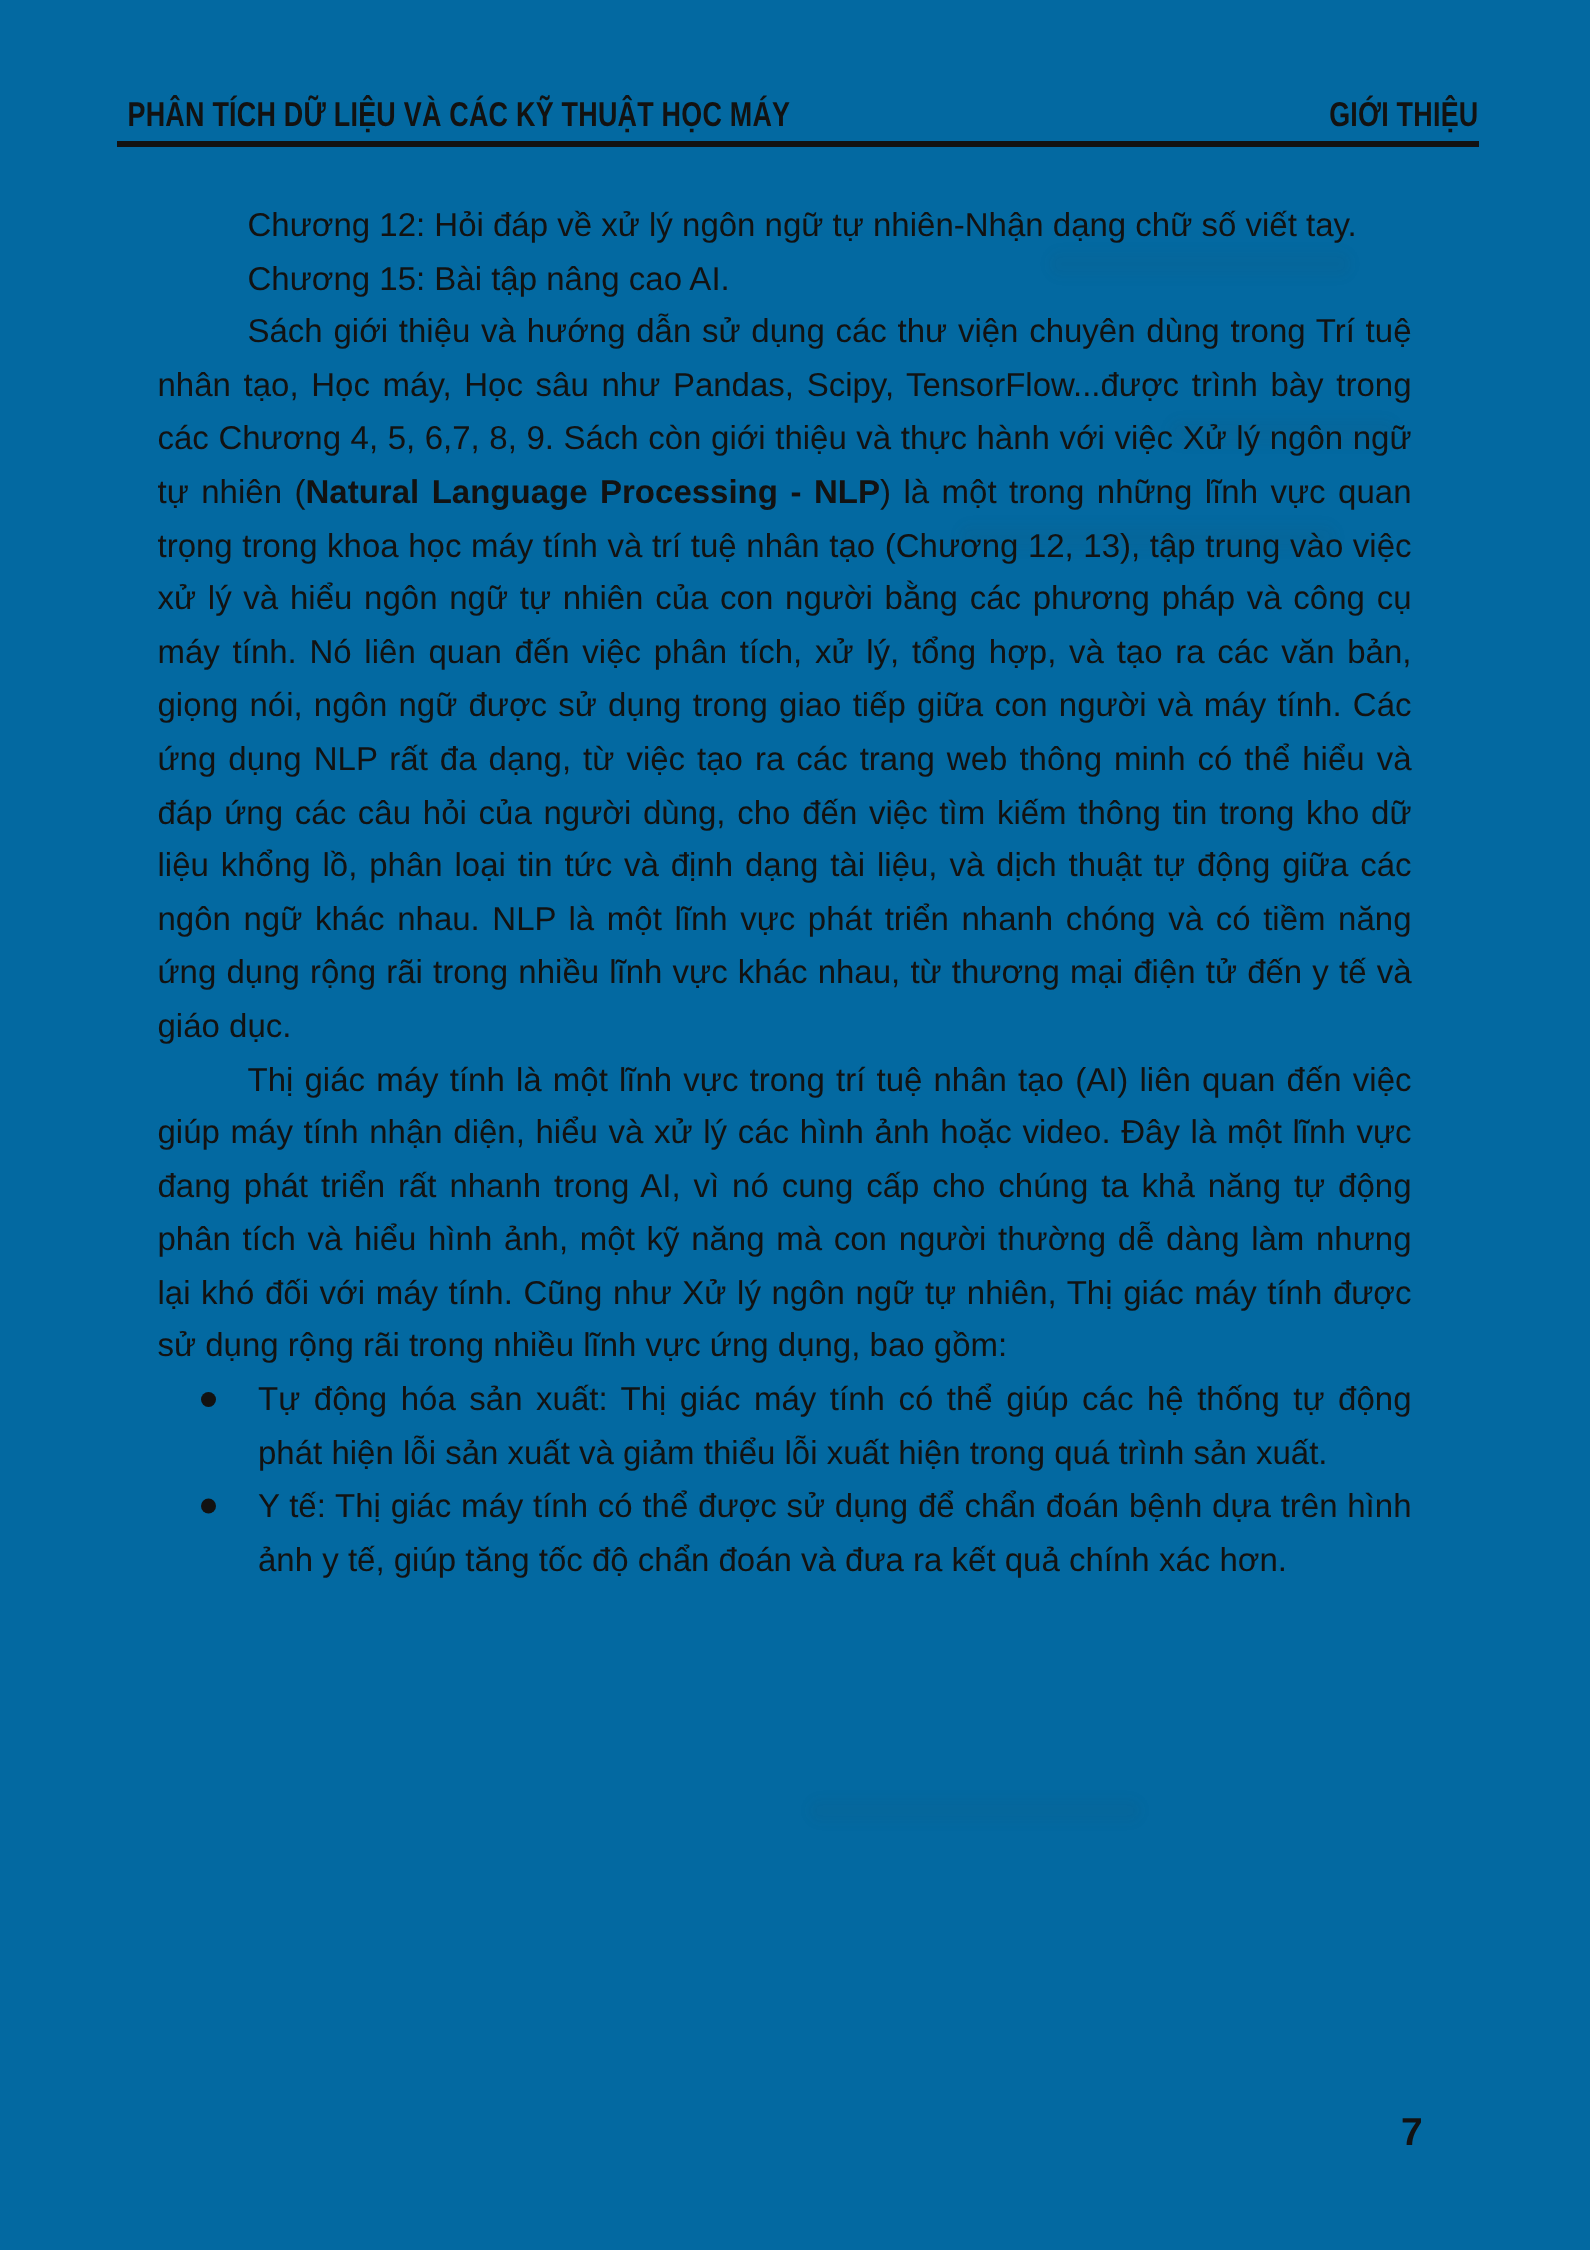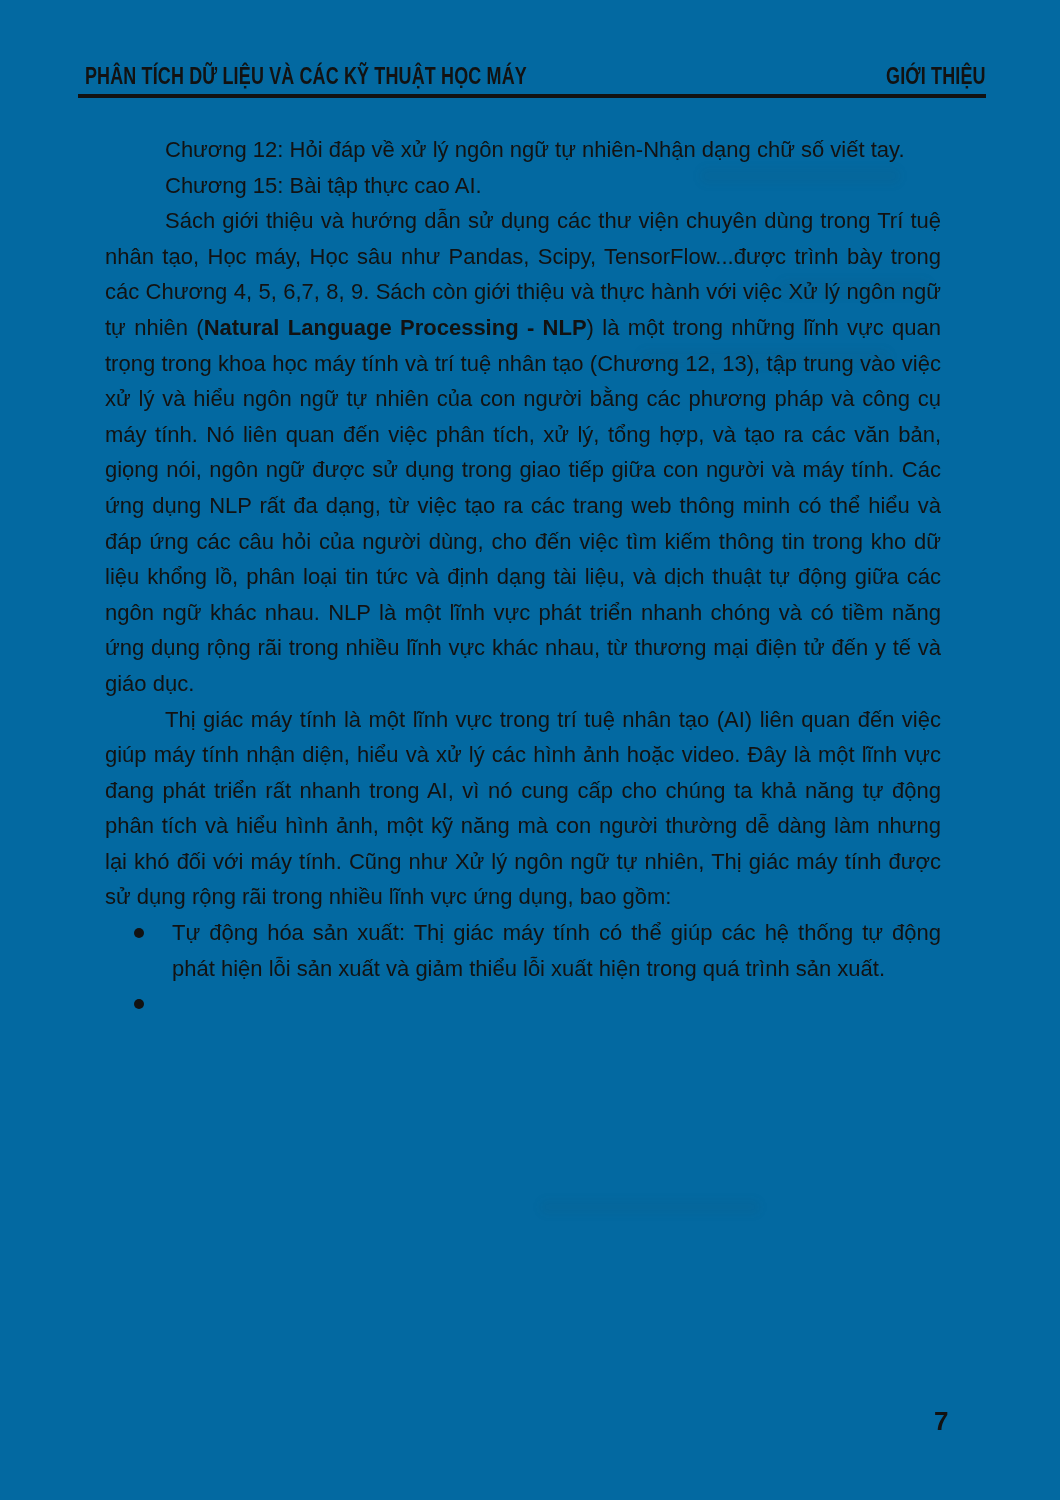"Chương 15: Bài tập thực" div.chapter-item { text: thực -> nâng }
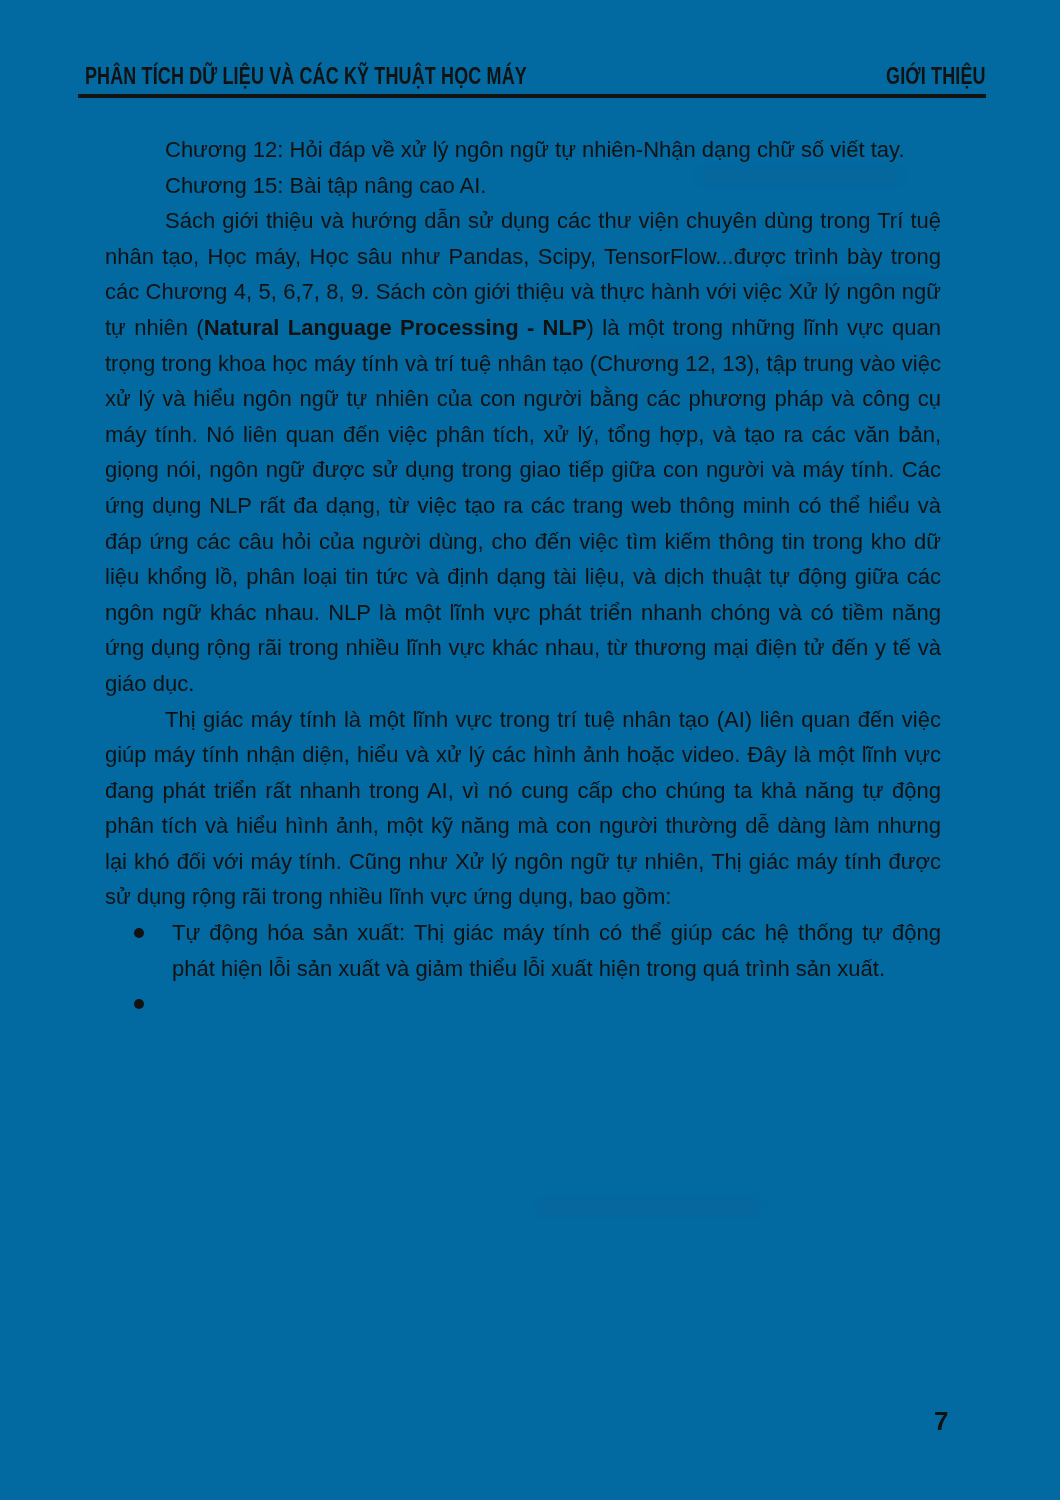"Y tế: Thị giác máy" span { html: none -> <span>Y tế: Thị giác máy tính có thể được sử dụng để chẩn đoán bệnh dựa trên hình ảnh y tế, giúp tăng tốc độ chẩn đoán và đưa ra kết quả chính xác hơn.</span> }
